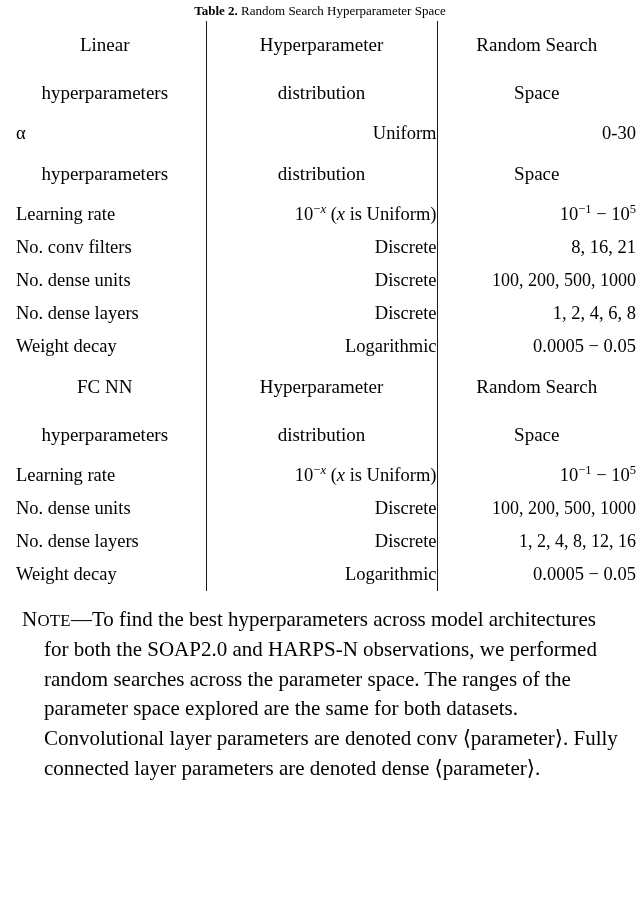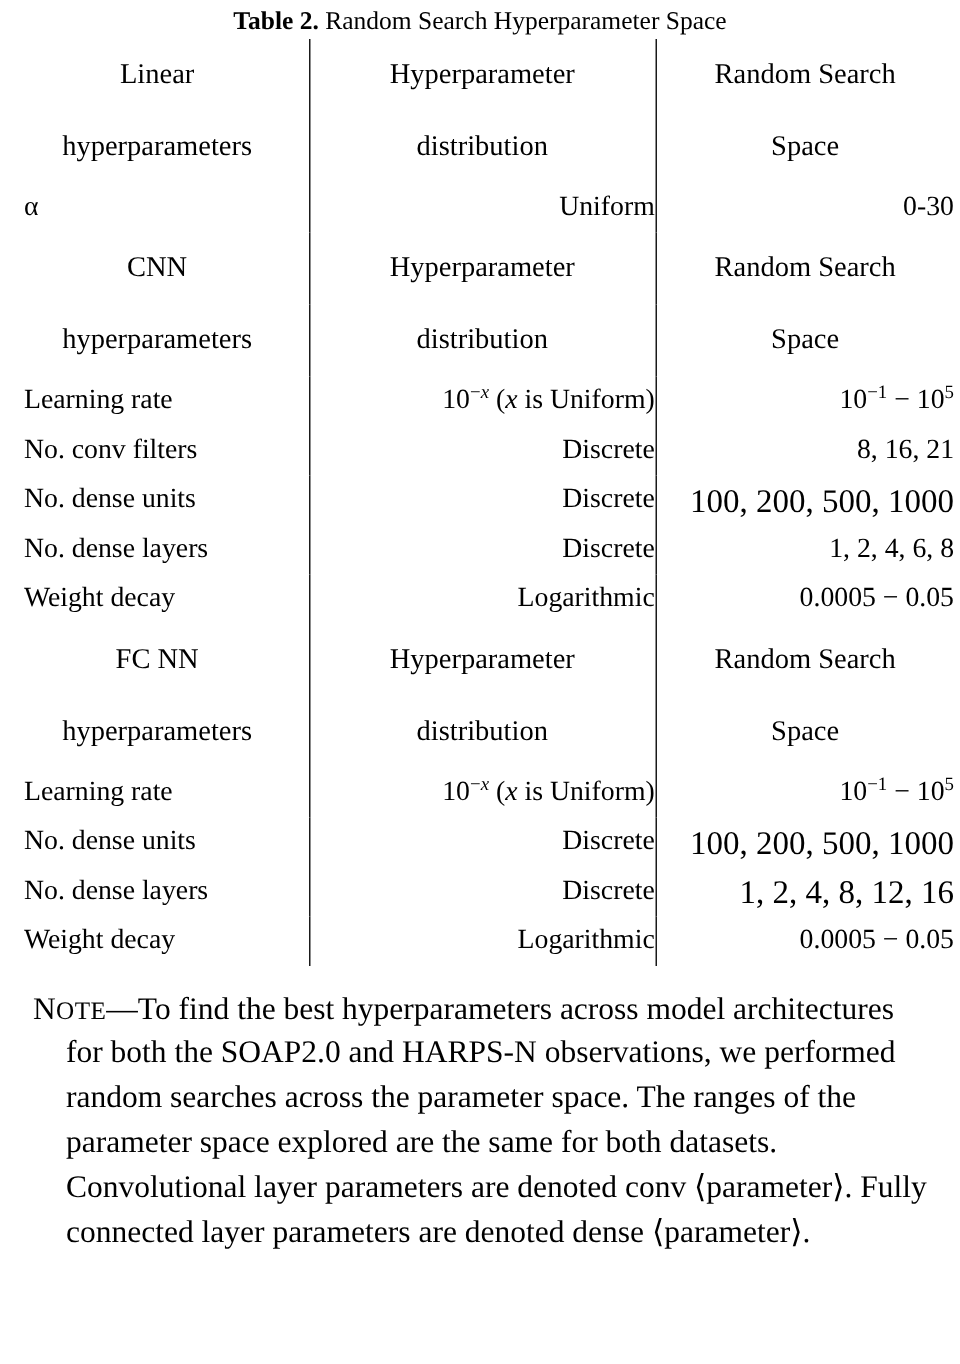"Table 2. Random Search Hyperparameter" .caption { font-size: 17px -> 13px }
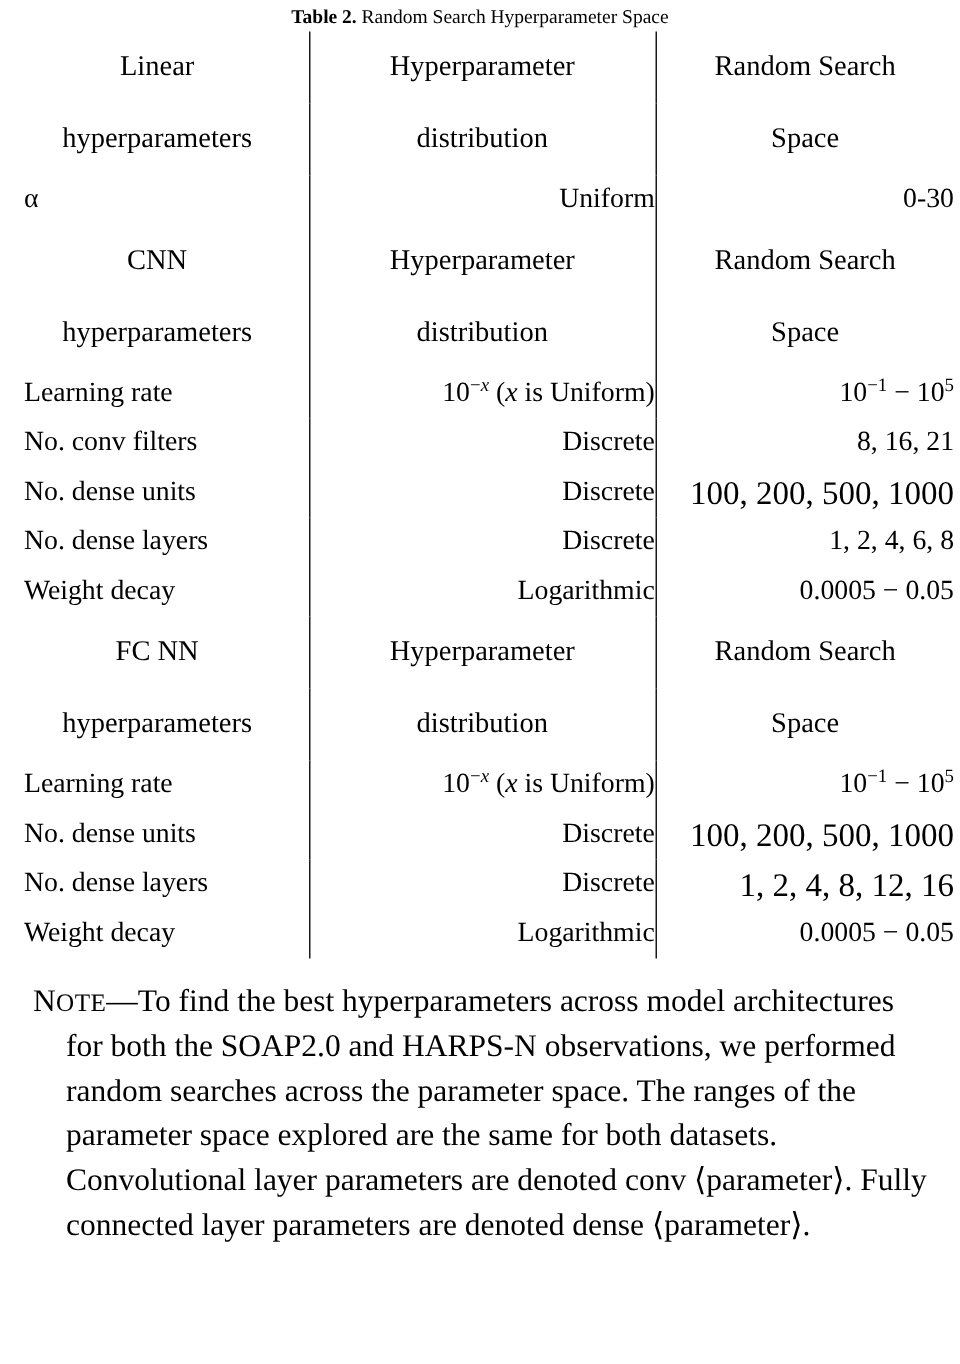"CNN" tr { html: <tr> <td>CNN</td> <td>Hyperparameter</td> <td>Random Search</td> </tr> -> none }
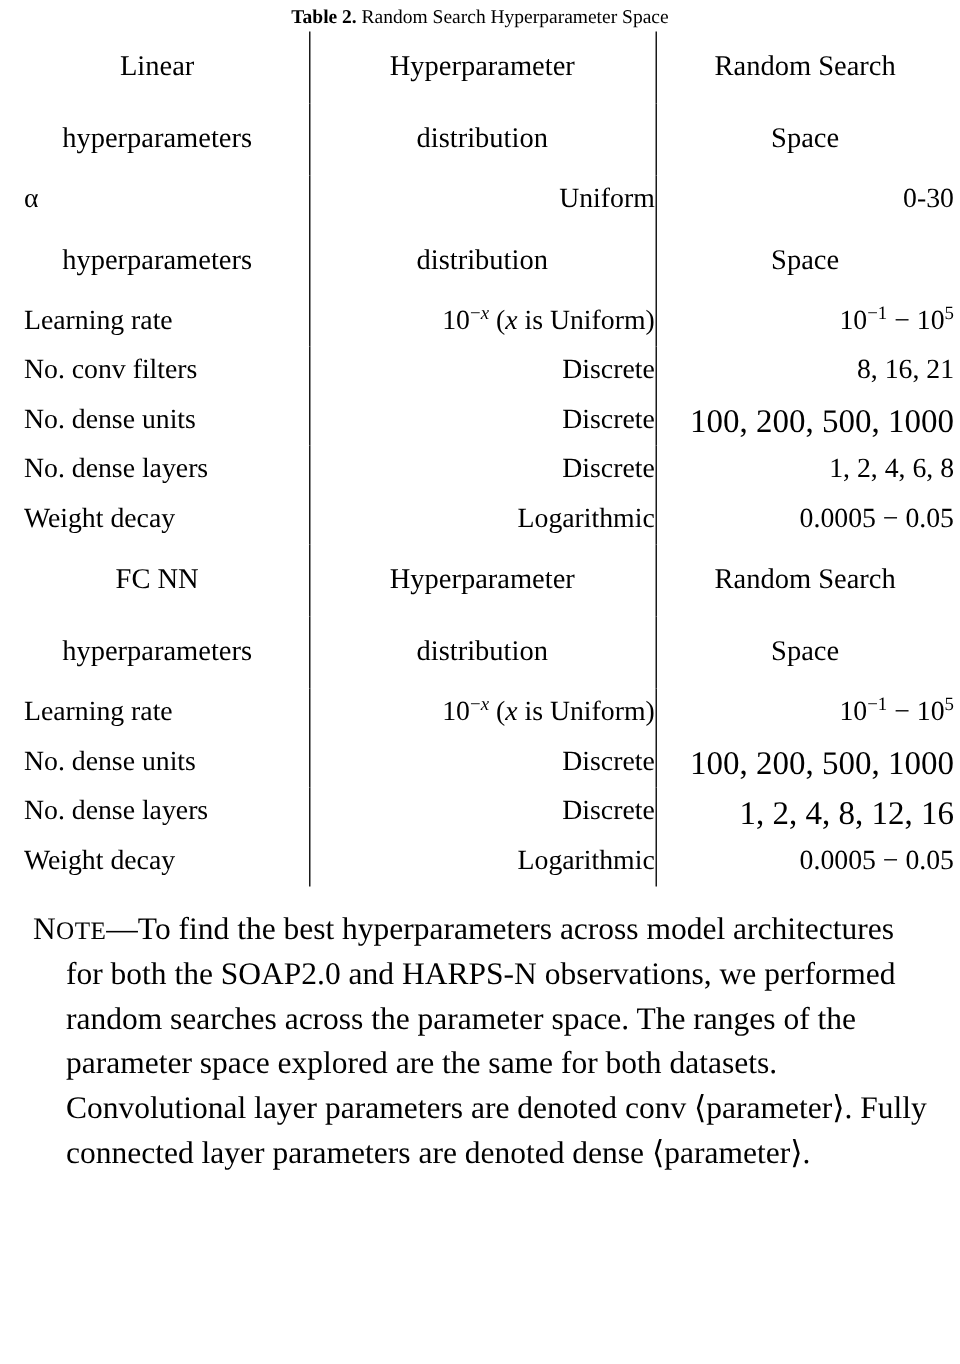"100, 200, 500, 1000" .cell.tight { font-size: 22px -> 18px }
